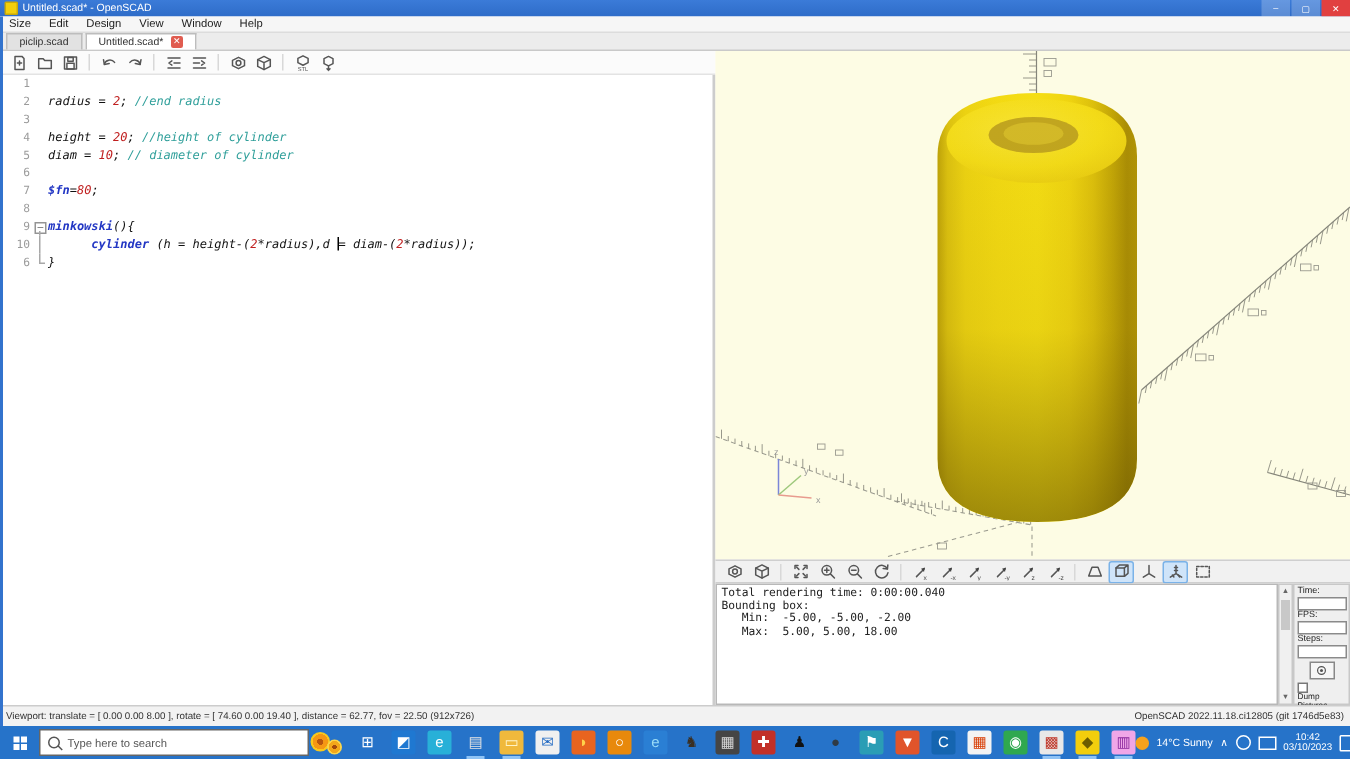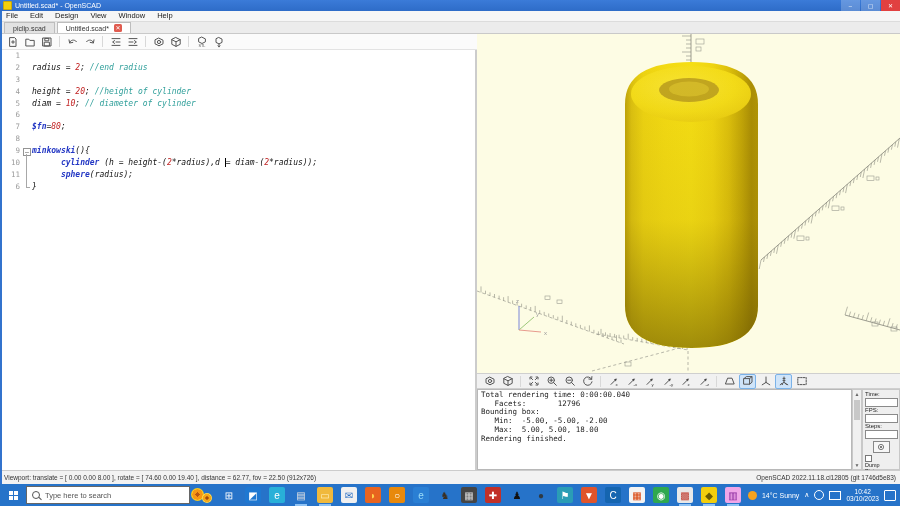"File" div.mitem { text: File -> Size }
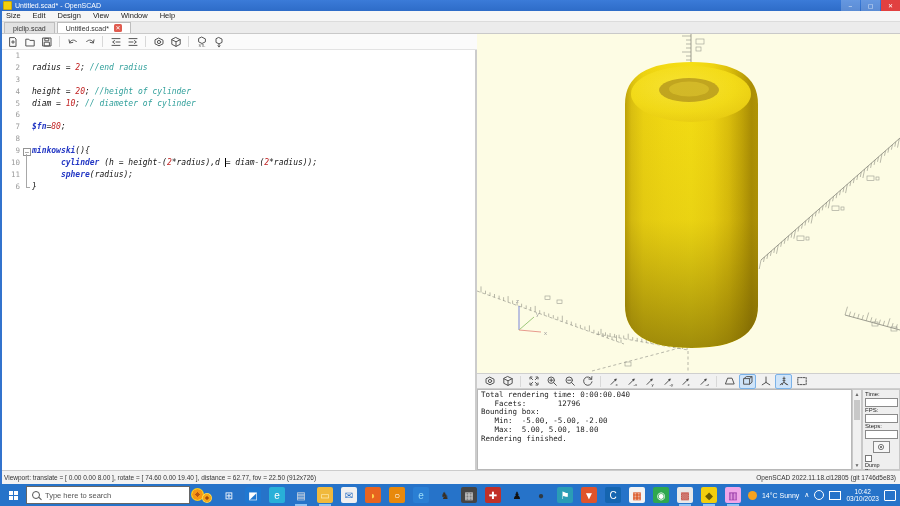"11" div.ed-line { html: <div> <div>11</div> <div> <div></div> </div> <pre><span> </span><span>sphere</span><span>(radius);</span></pre> </div> -> none }
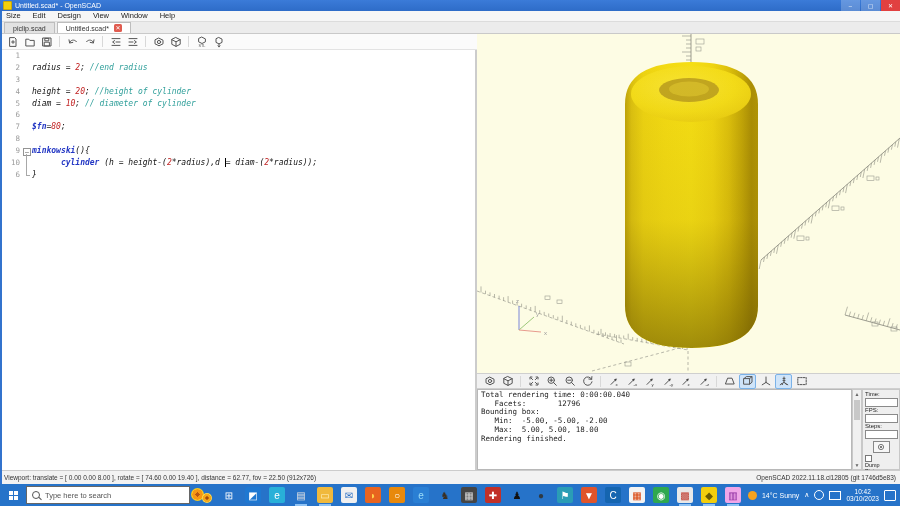"Facets: 12796" pre.cline { html: <pre> Facets: 12796</pre> -> none }
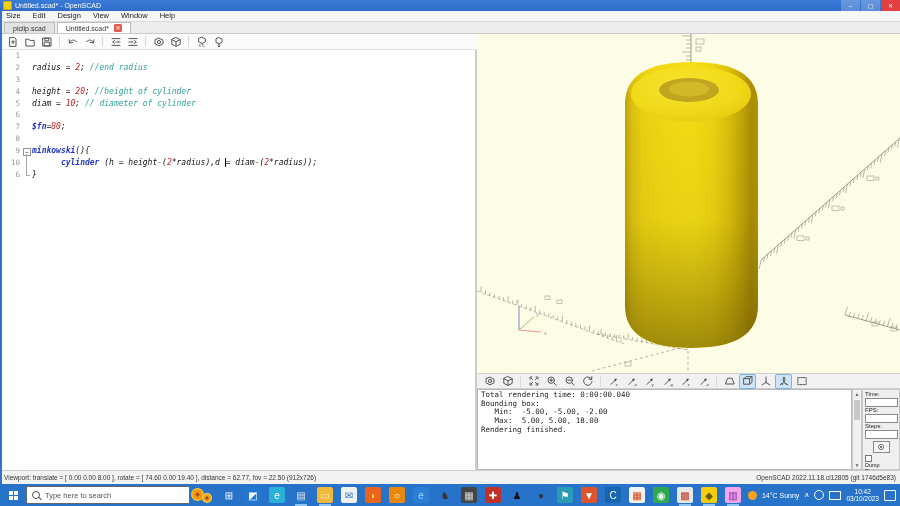"Rendering finished." pre.cline { html: <pre>Rendering finished.</pre> -> none }
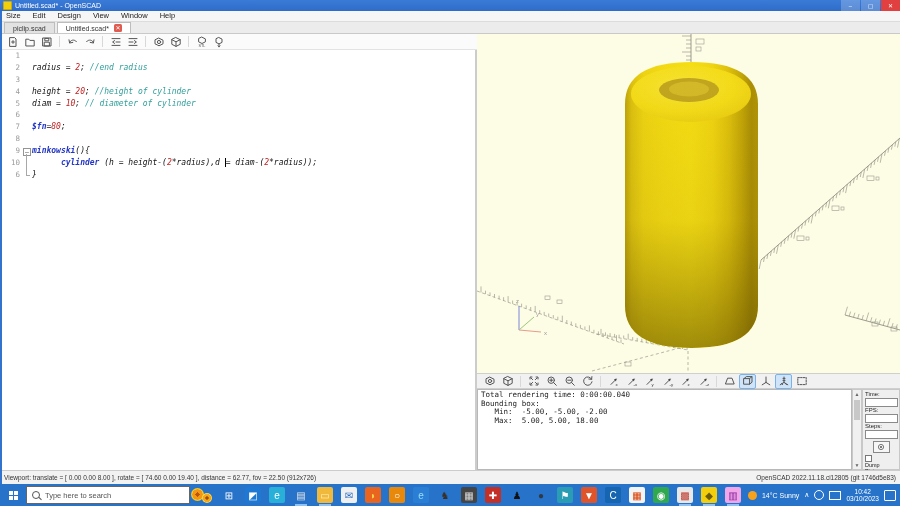"Type here to search" .searchbox { width: 164px -> 180px }
